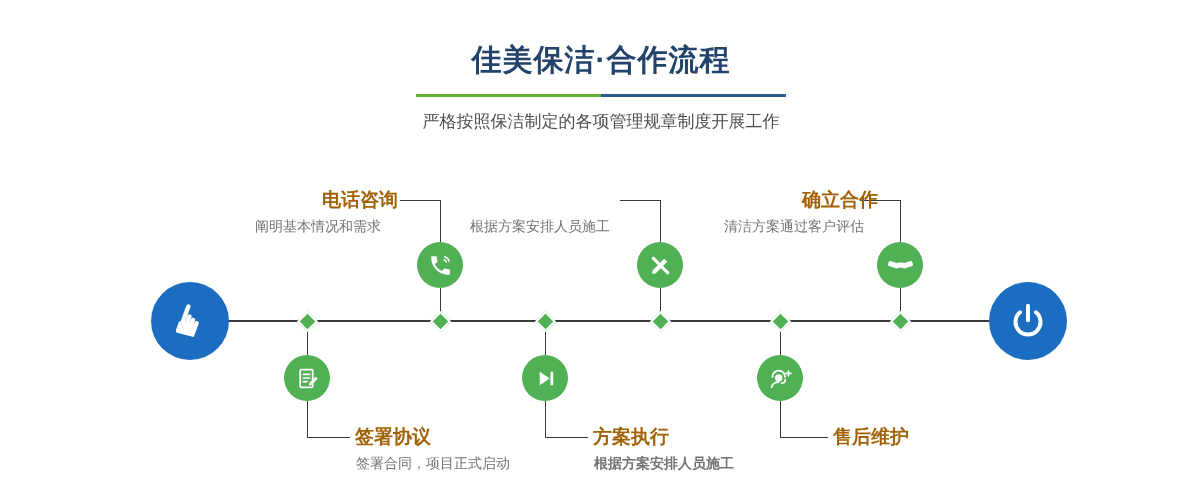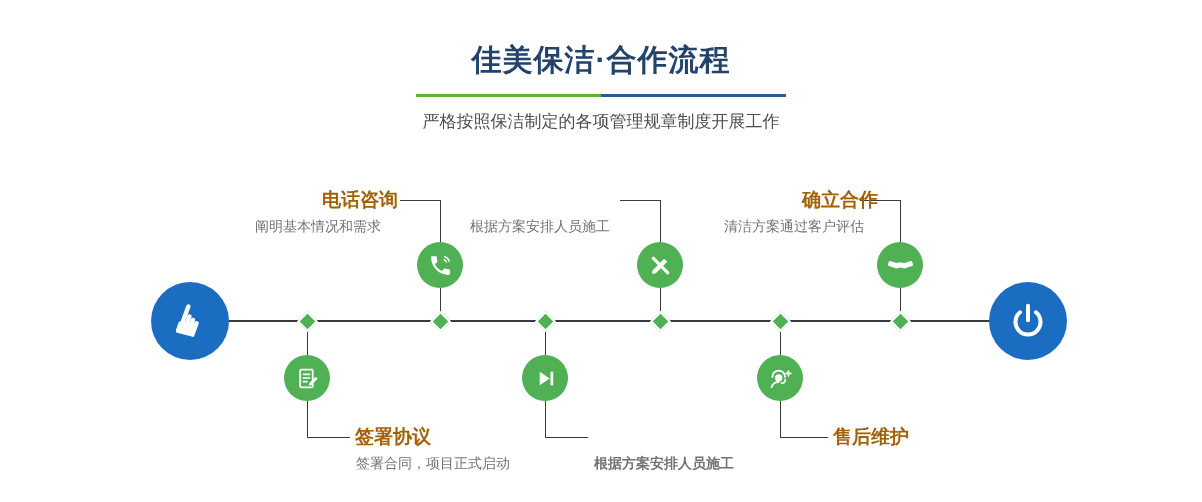"方案执行" div.abs { html: none -> <div>方案执行</div> }
